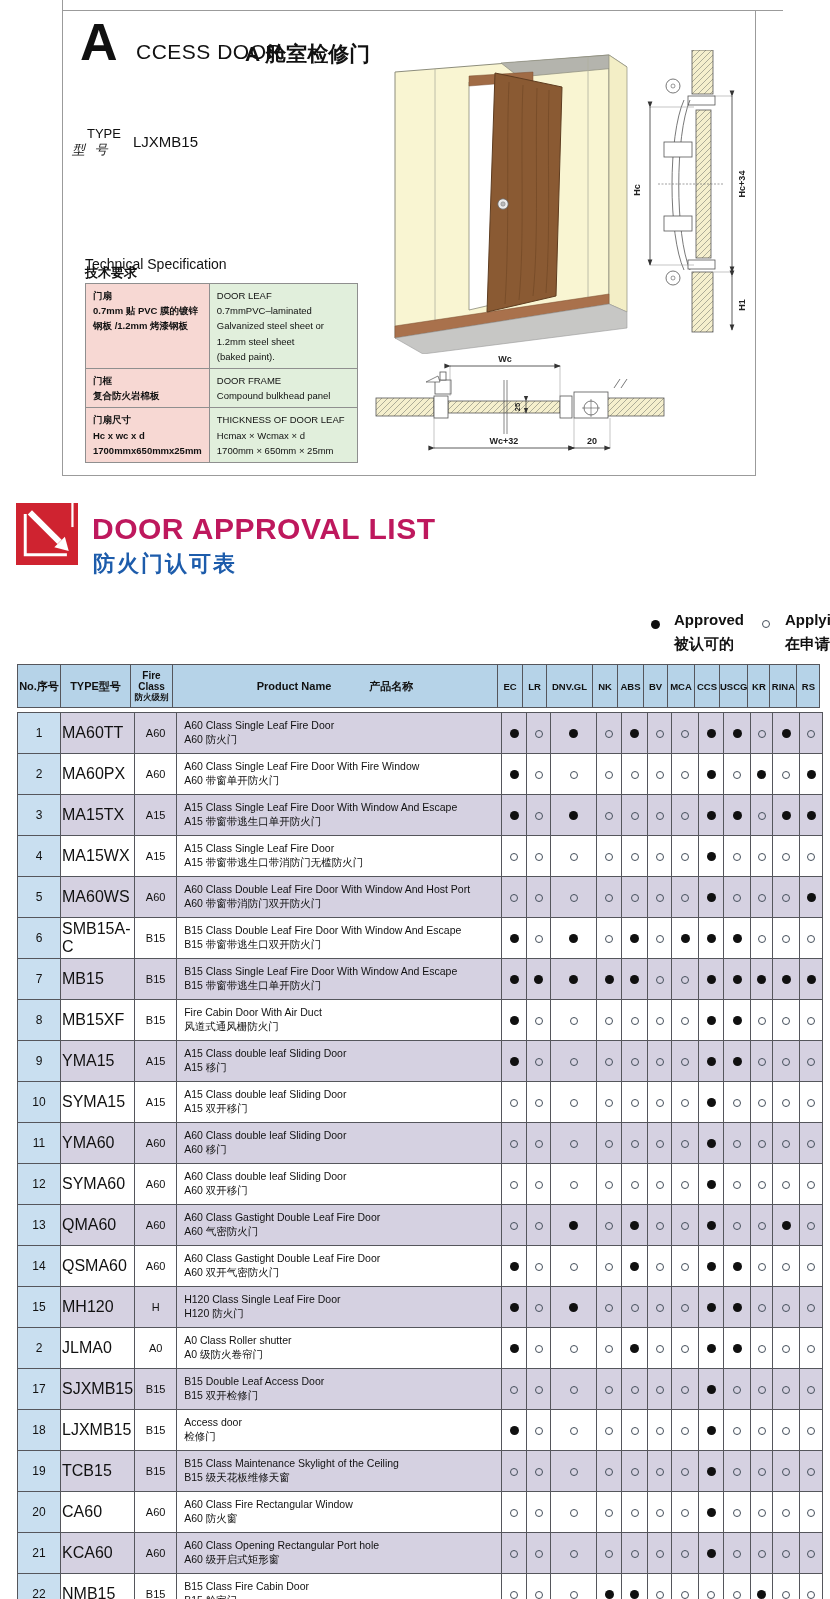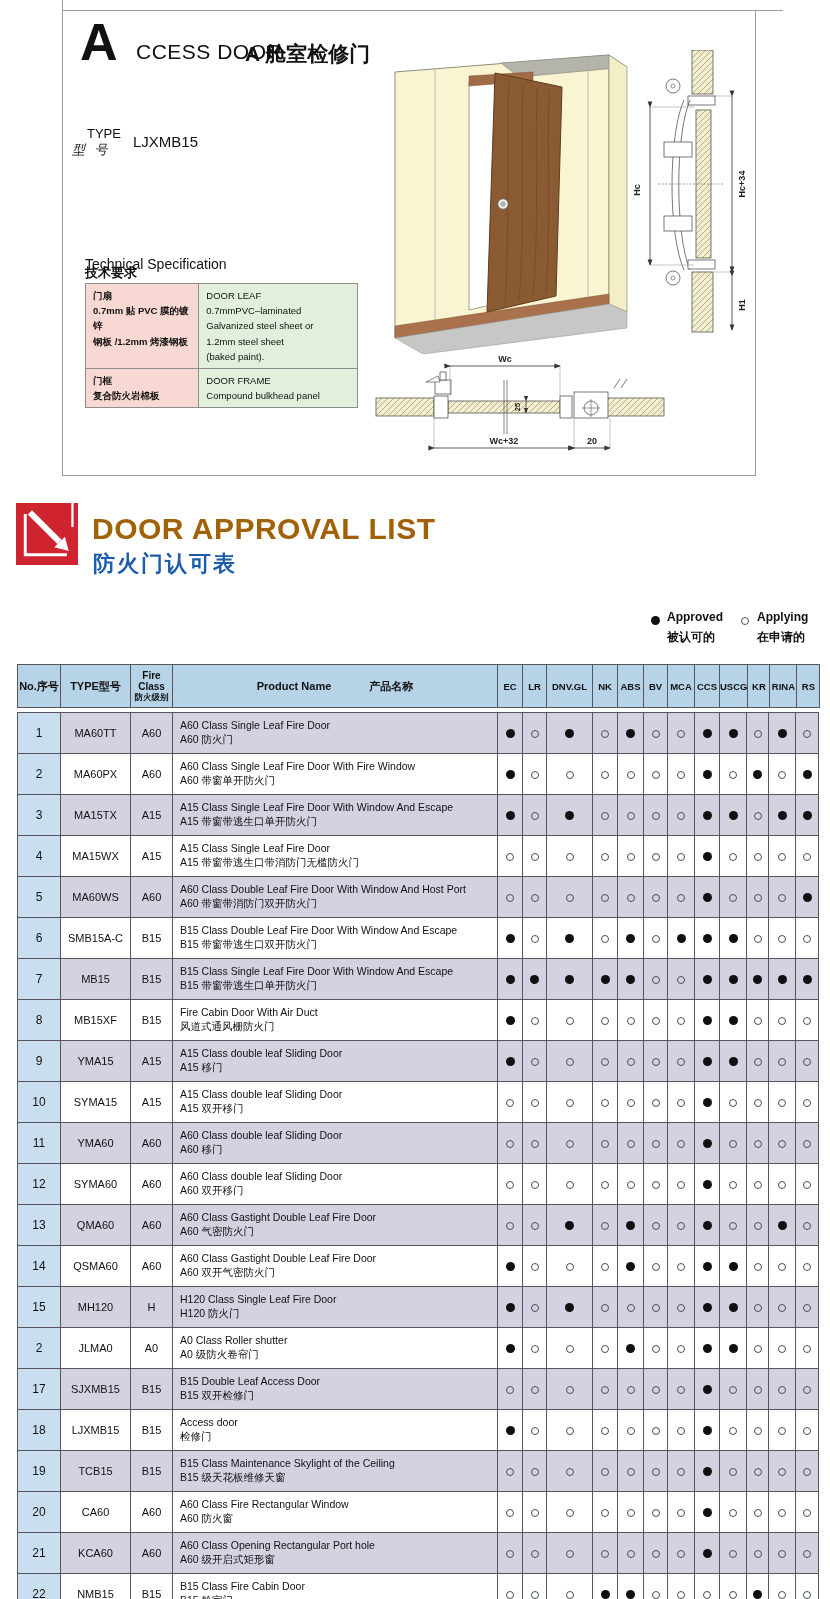"门扇尺寸" tr { html: none -> <tr> <td> <div>门扇尺寸</div> <div>Hc x wc x d</div> <div>1700mmx650mmx25mm</div> </td> <td> <div>THICKNESS OF DOOR LEAF</div> <div>Hcmax × Wcmax × d</div> <div>1700mm × 650mm × 25mm</div> </td> </tr> }
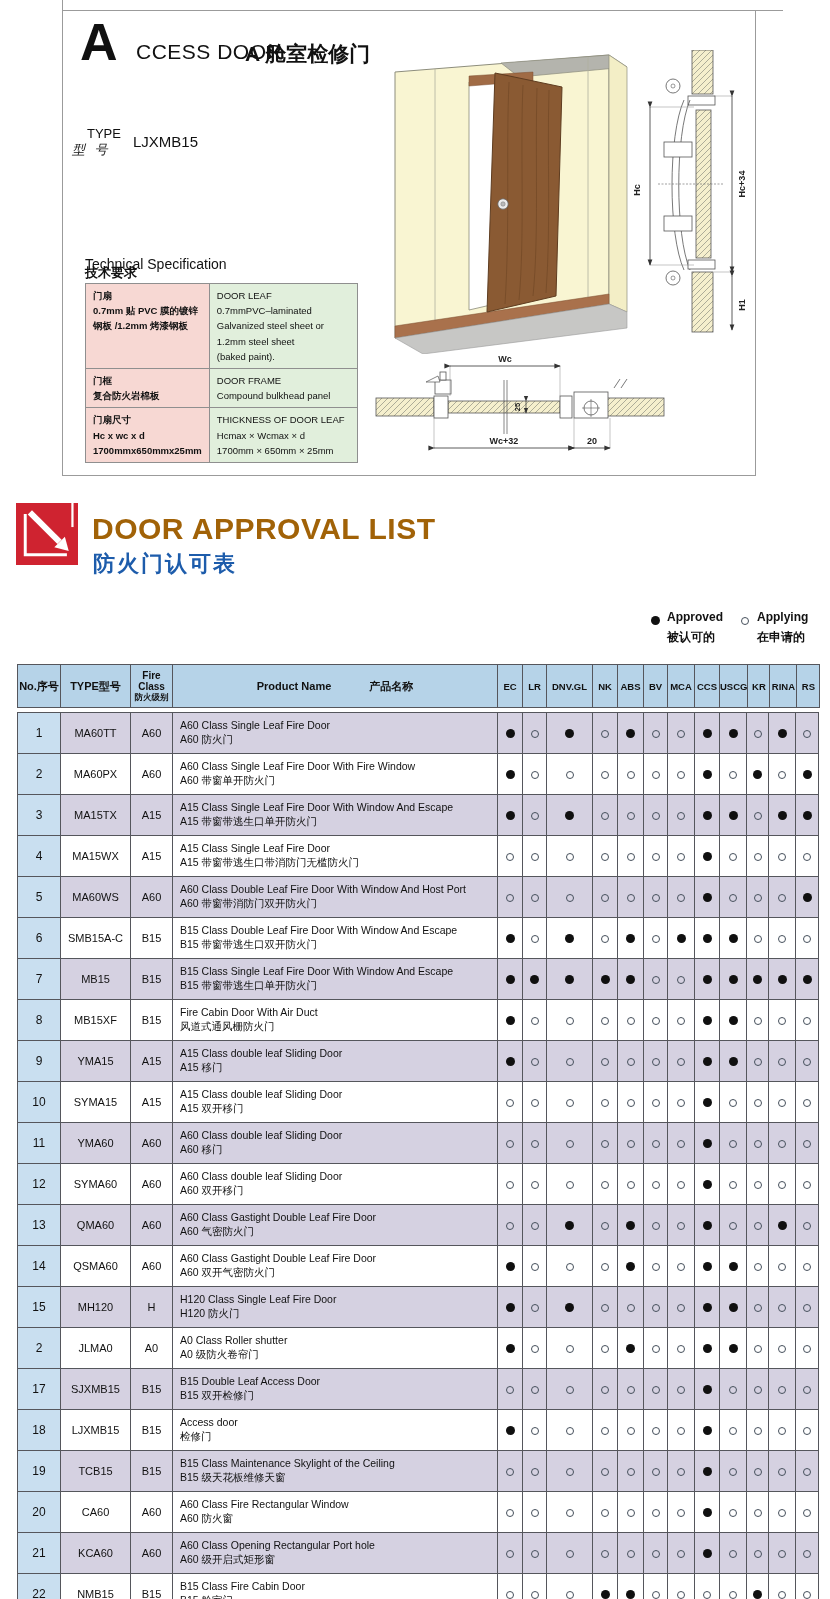"DOOR APPROVAL LIST" .al-title { color: #a16207 -> #be185d }
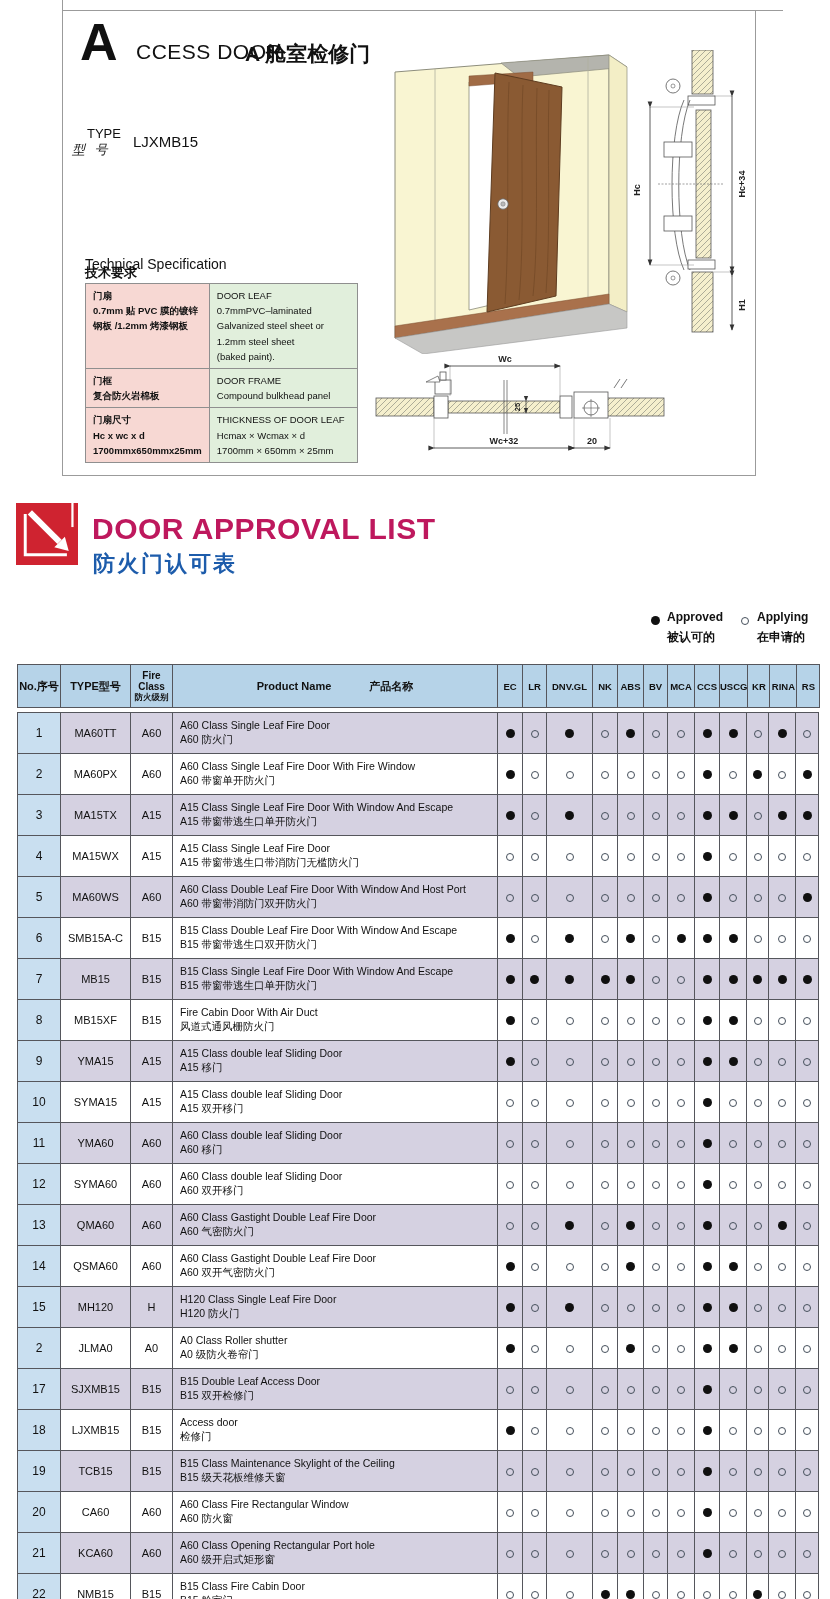"Approved" .legend-item { column-gap: 2px -> 9px; font-size: 12px -> 15px }
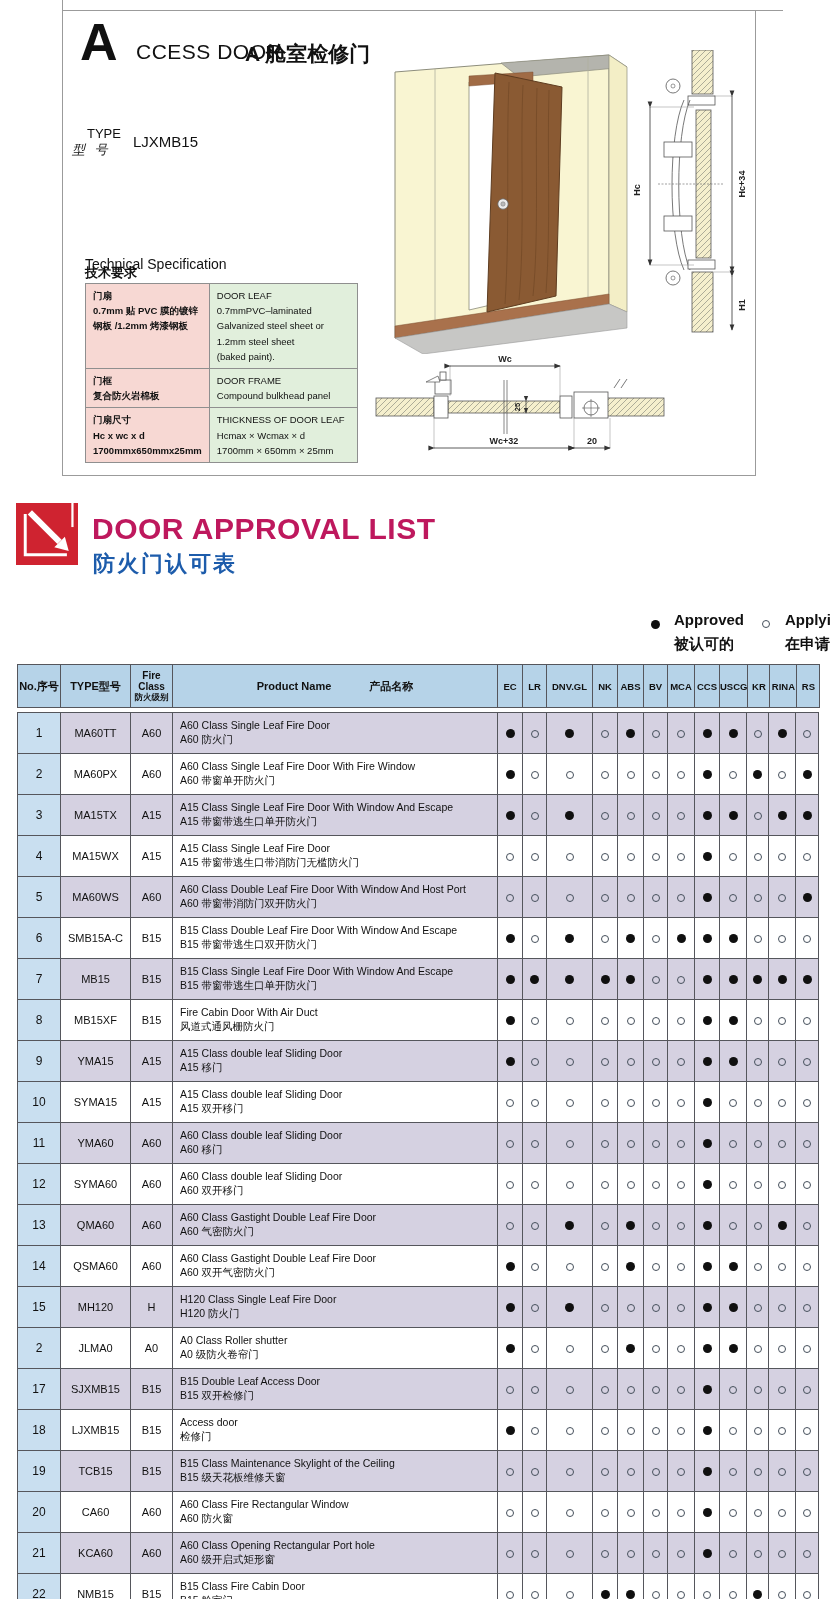"MA60TT" td.type-cell { font-size: 11px -> 16px; text-align: center -> none }
